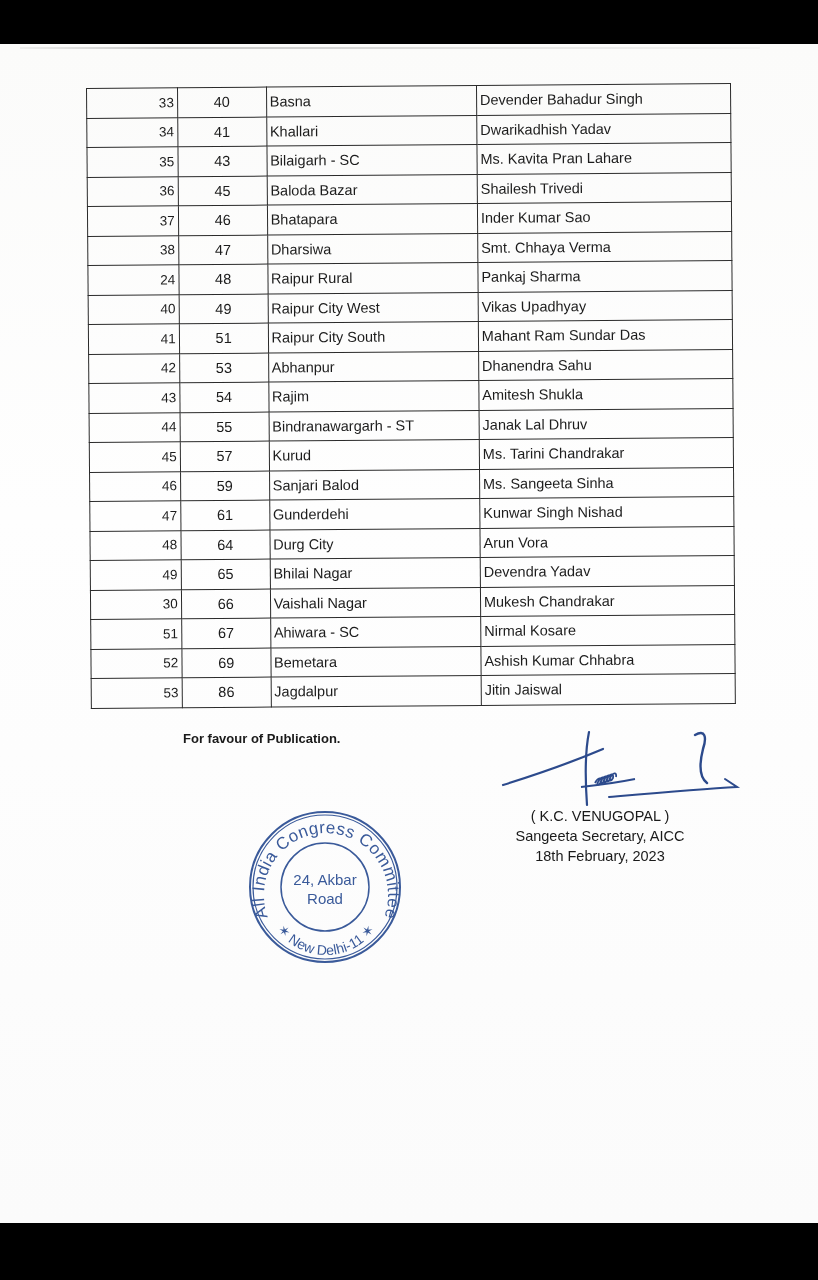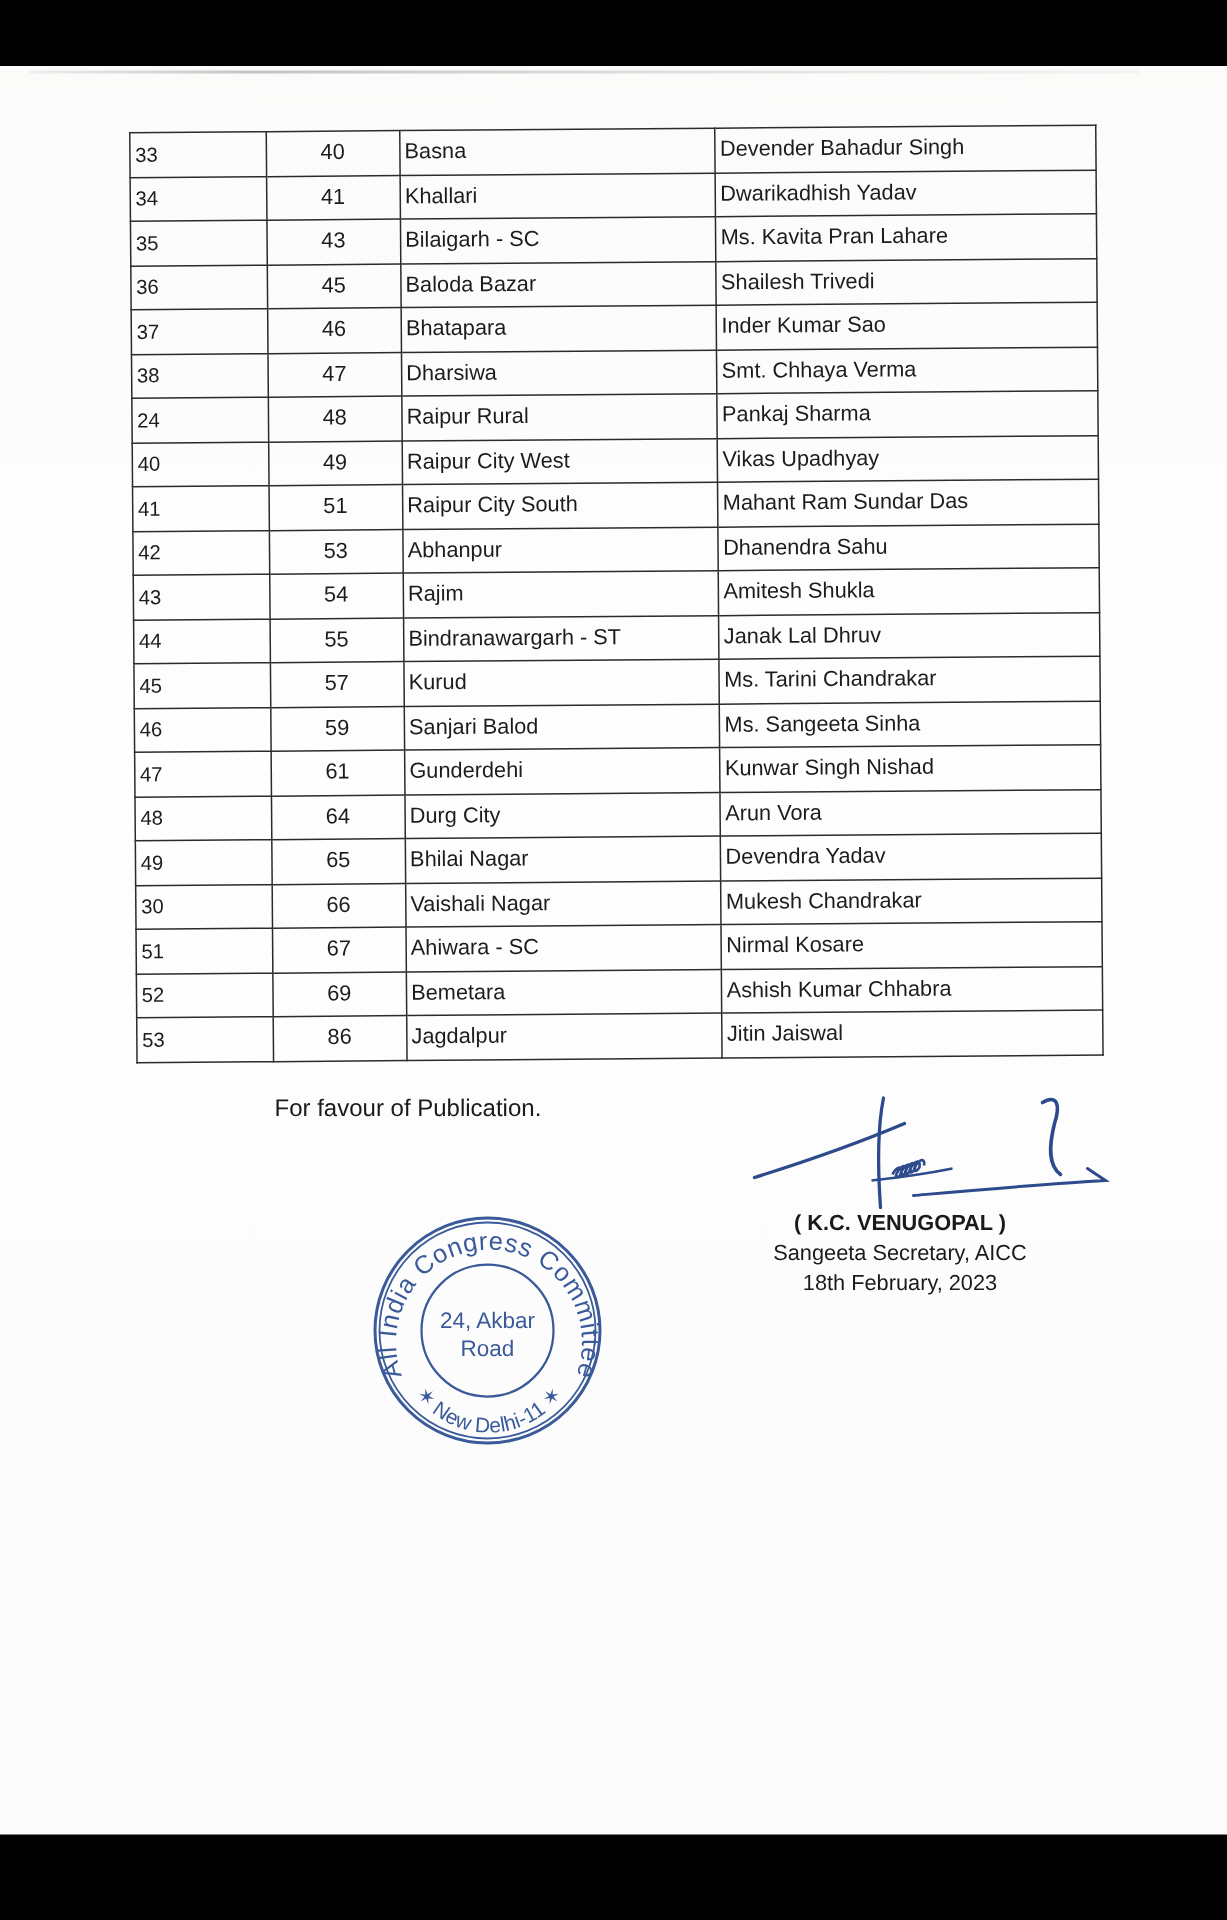"33" td.c-sno { text-align: left -> right }
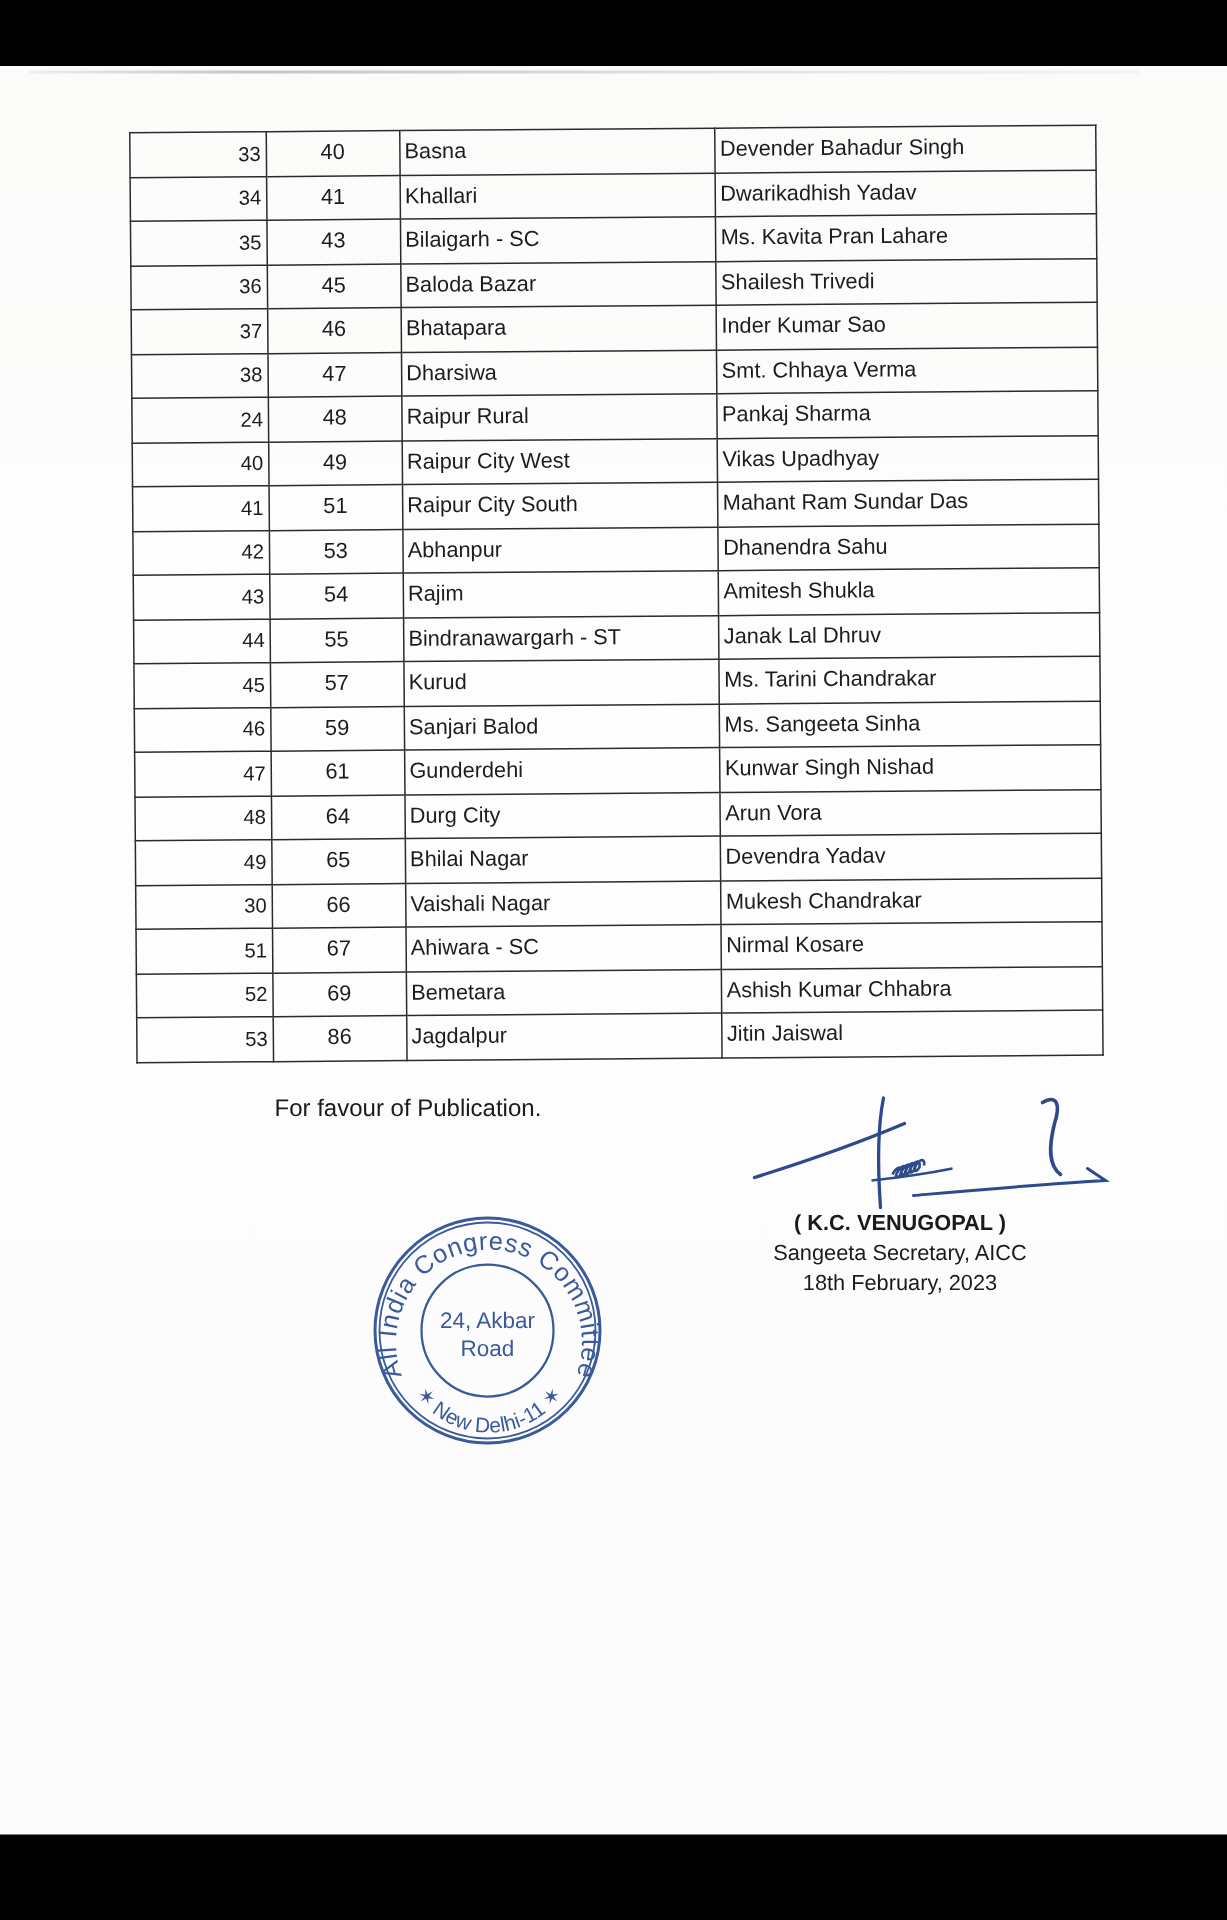"For favour of Publication." .publication { font-size: 16px -> 13px; font-weight: normal -> bold }
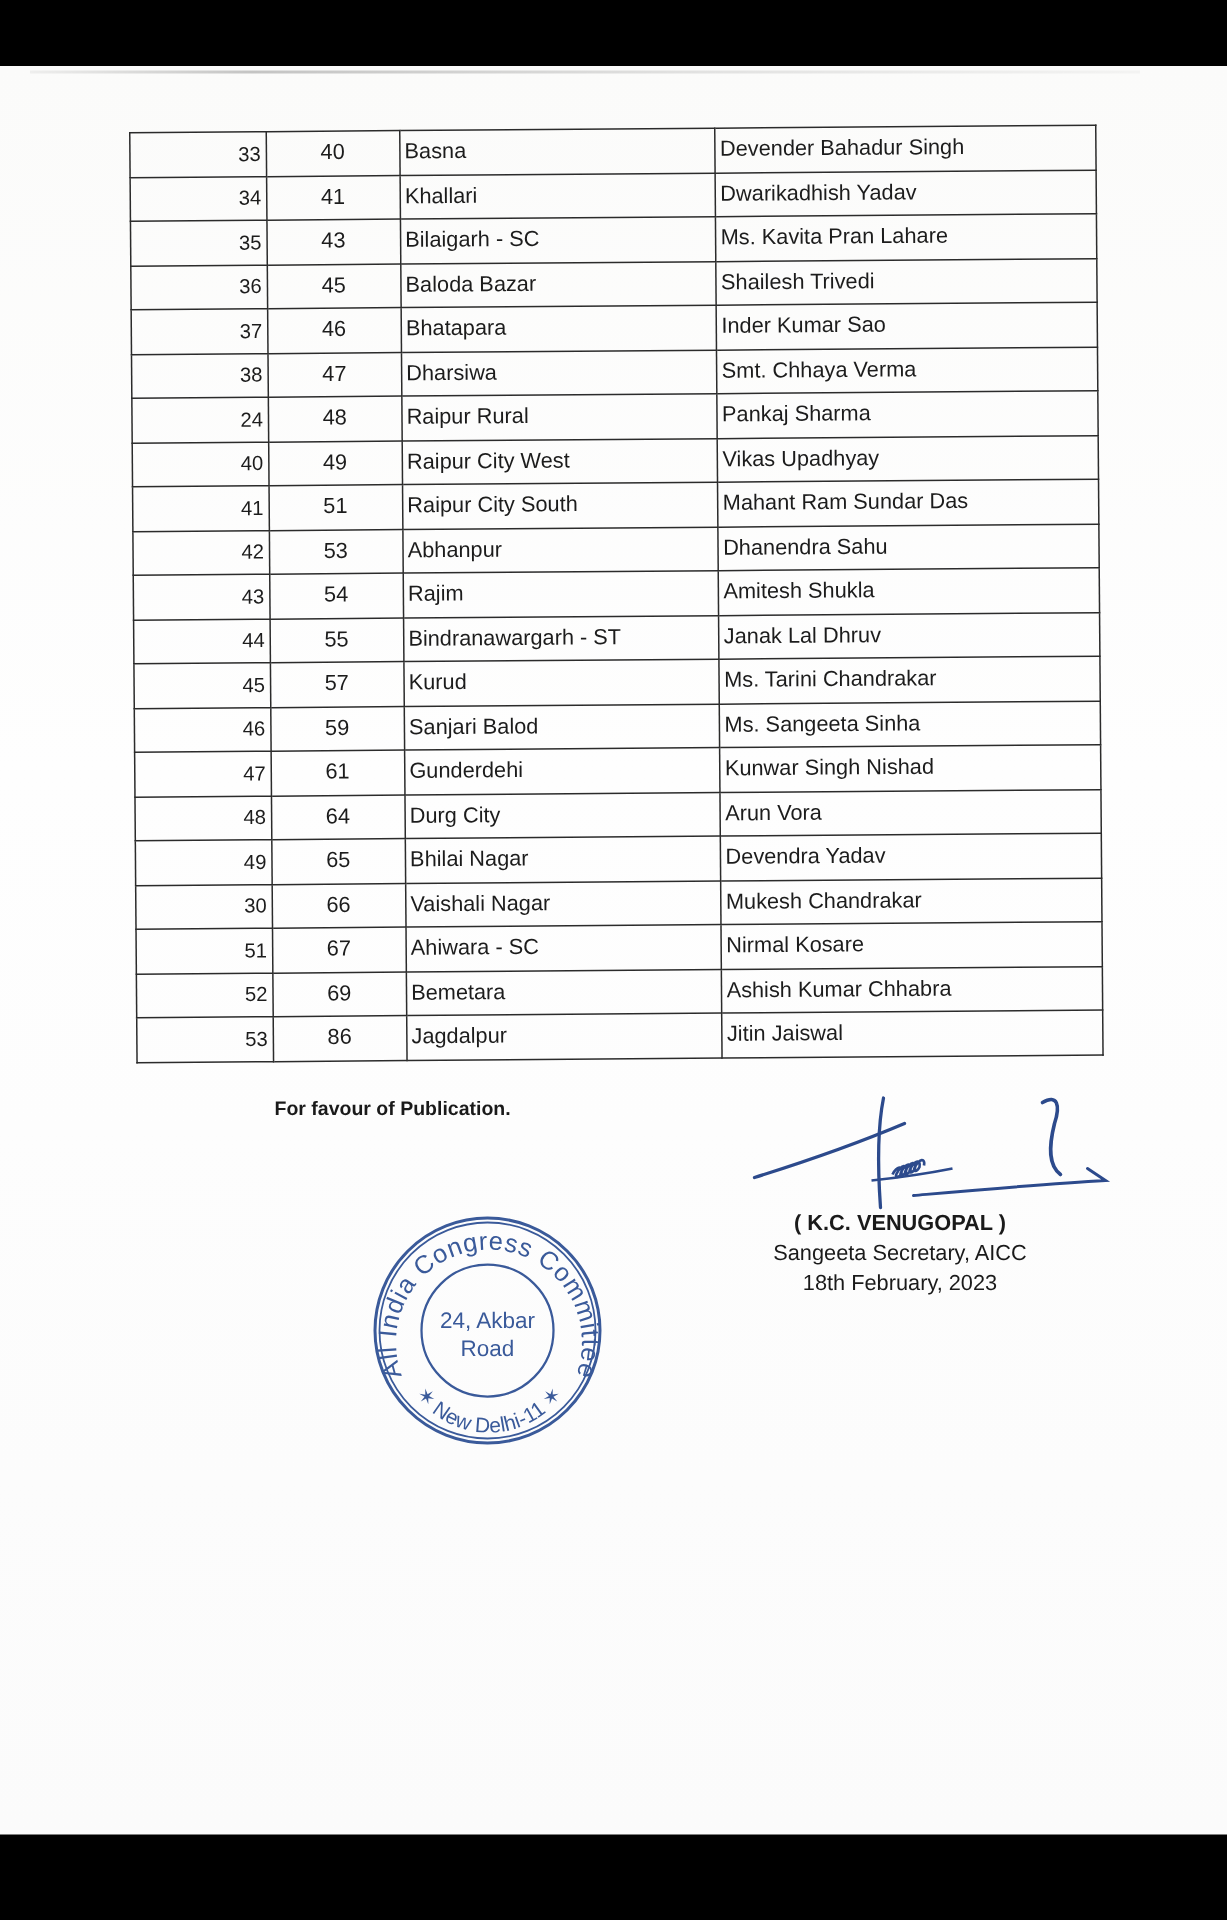"( K.C. VENUGOPAL )" .sig-name { font-weight: bold -> normal }
